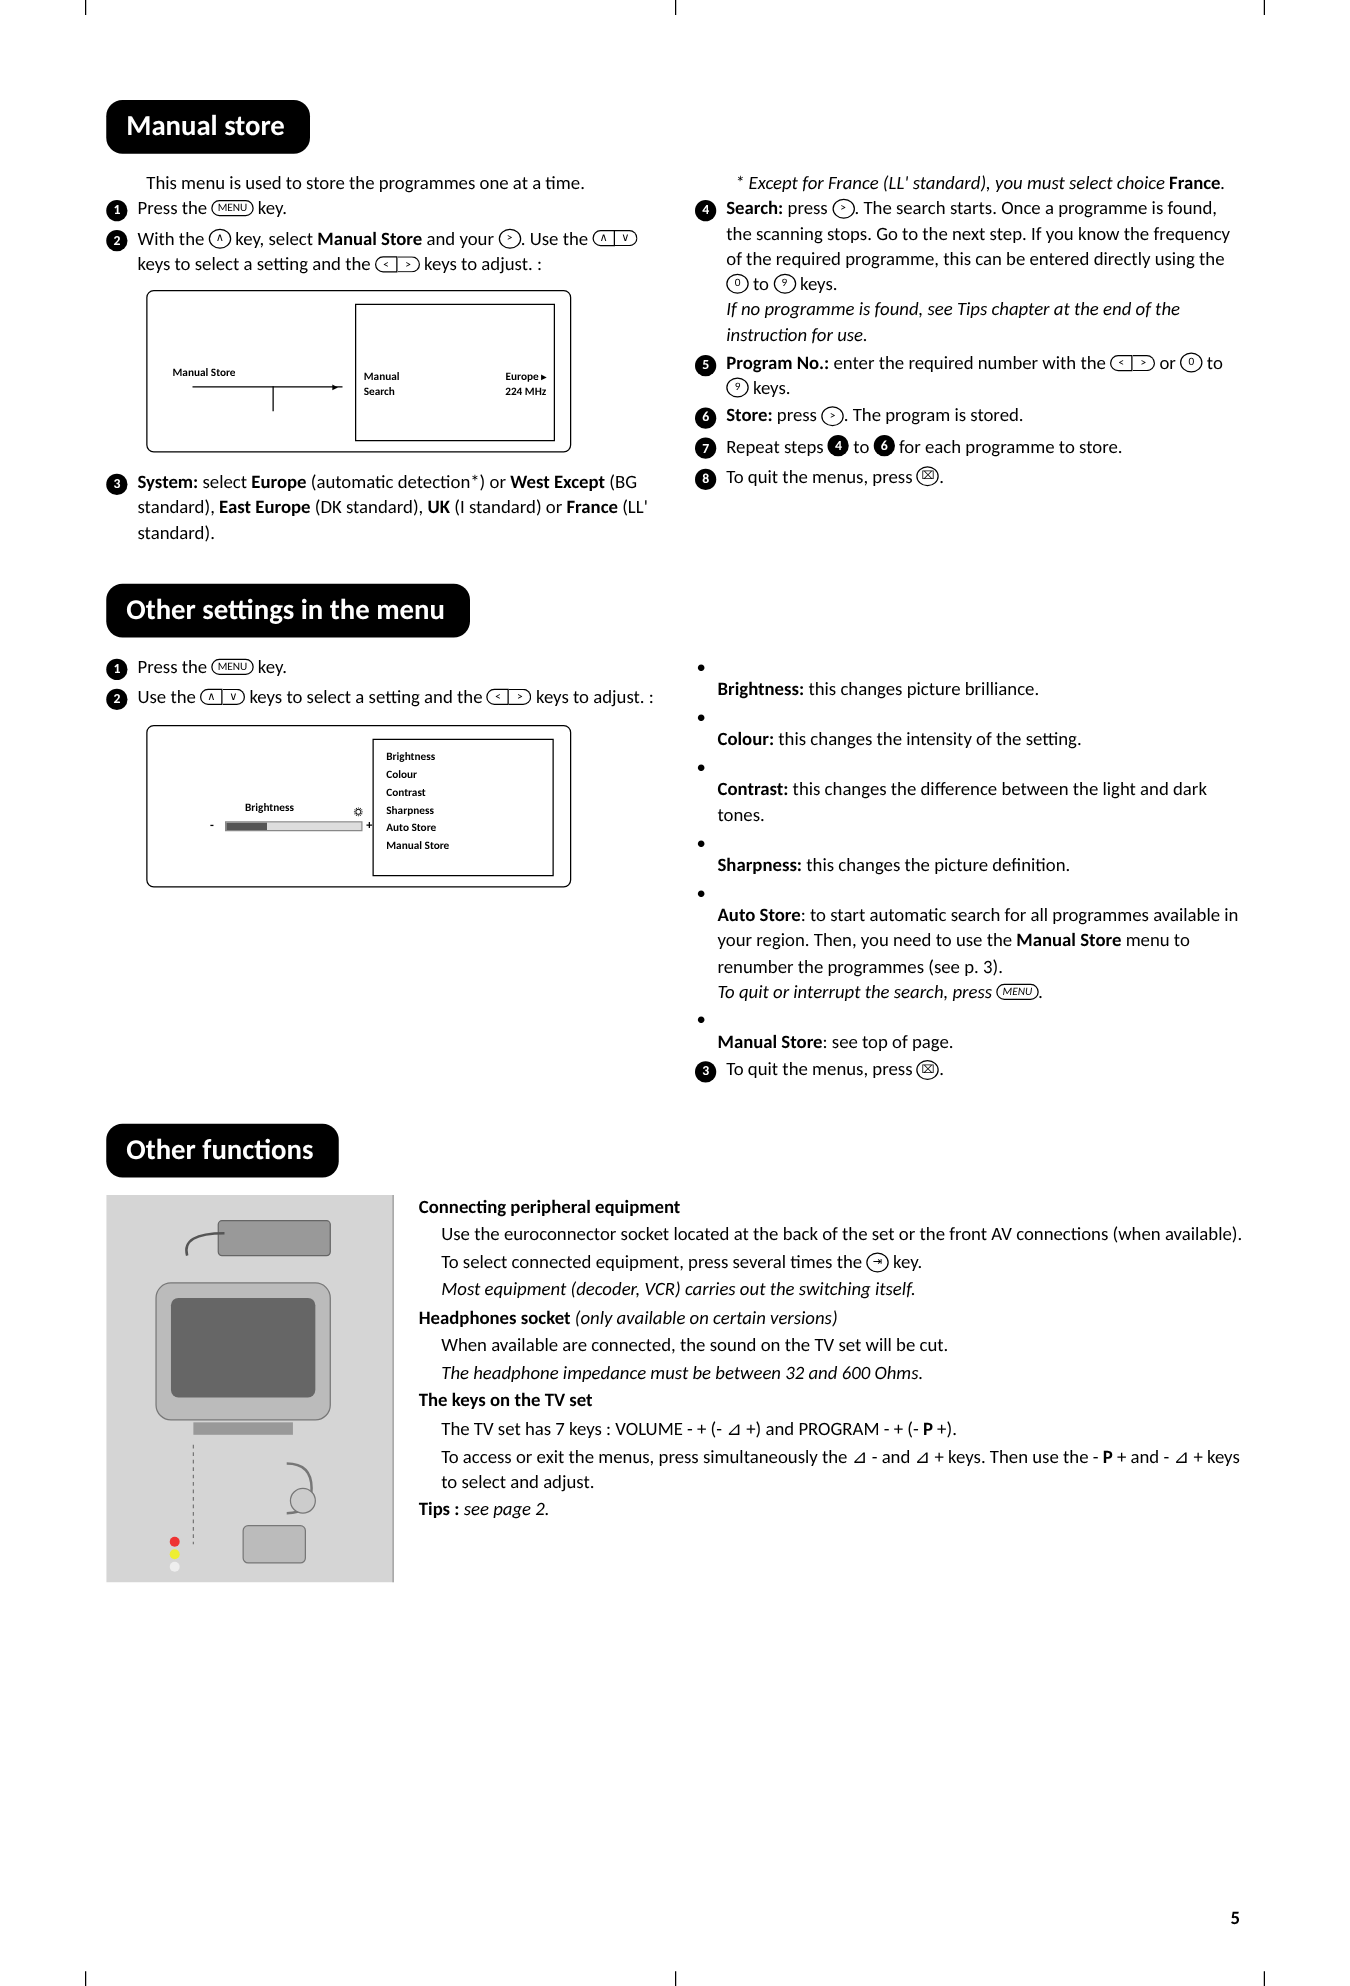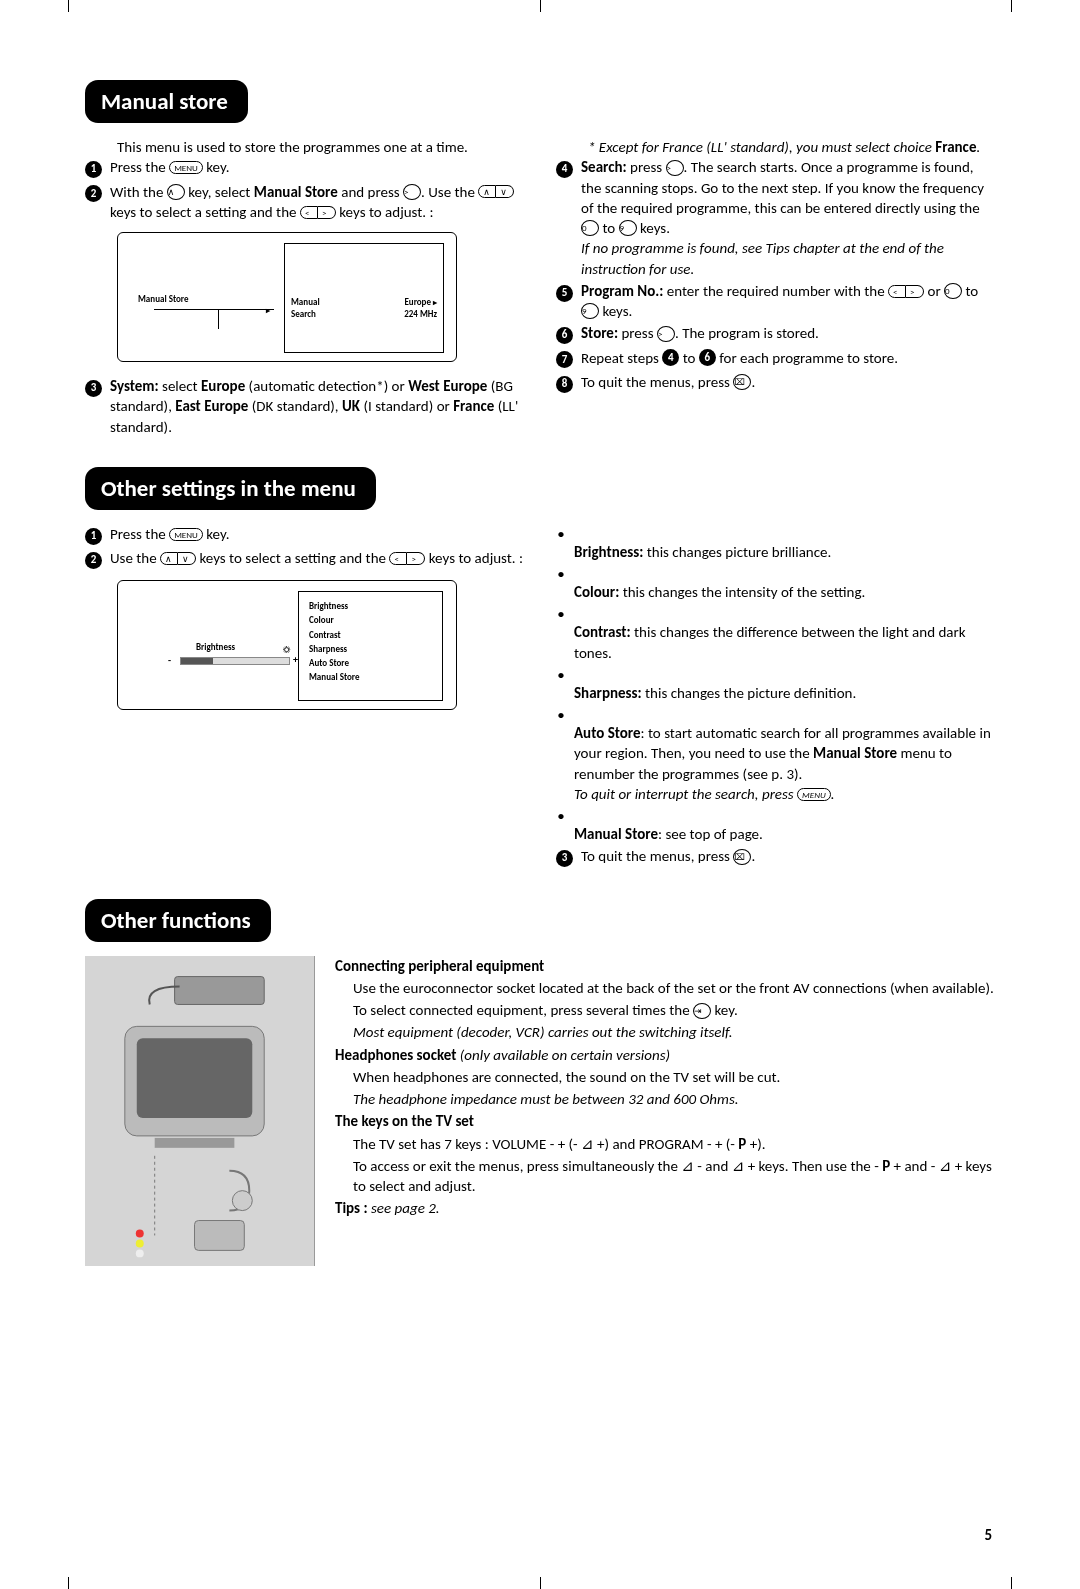"MENU" .key { text-align: none -> center }
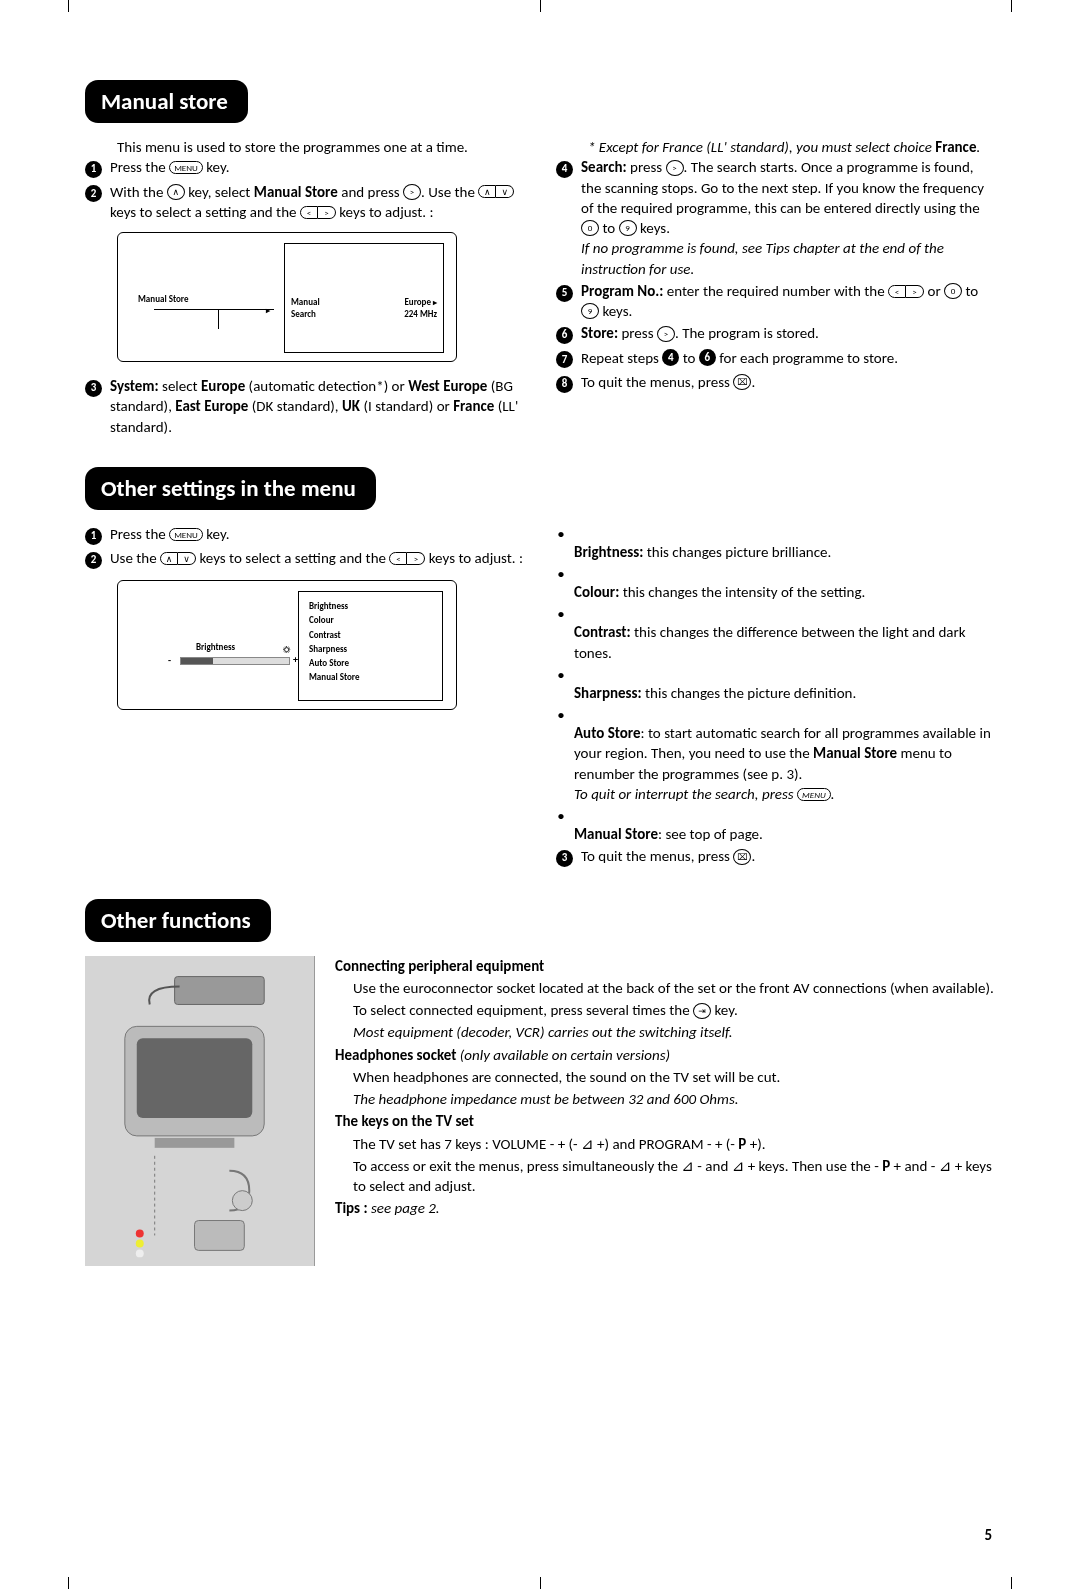"and press" span { text: press -> your }
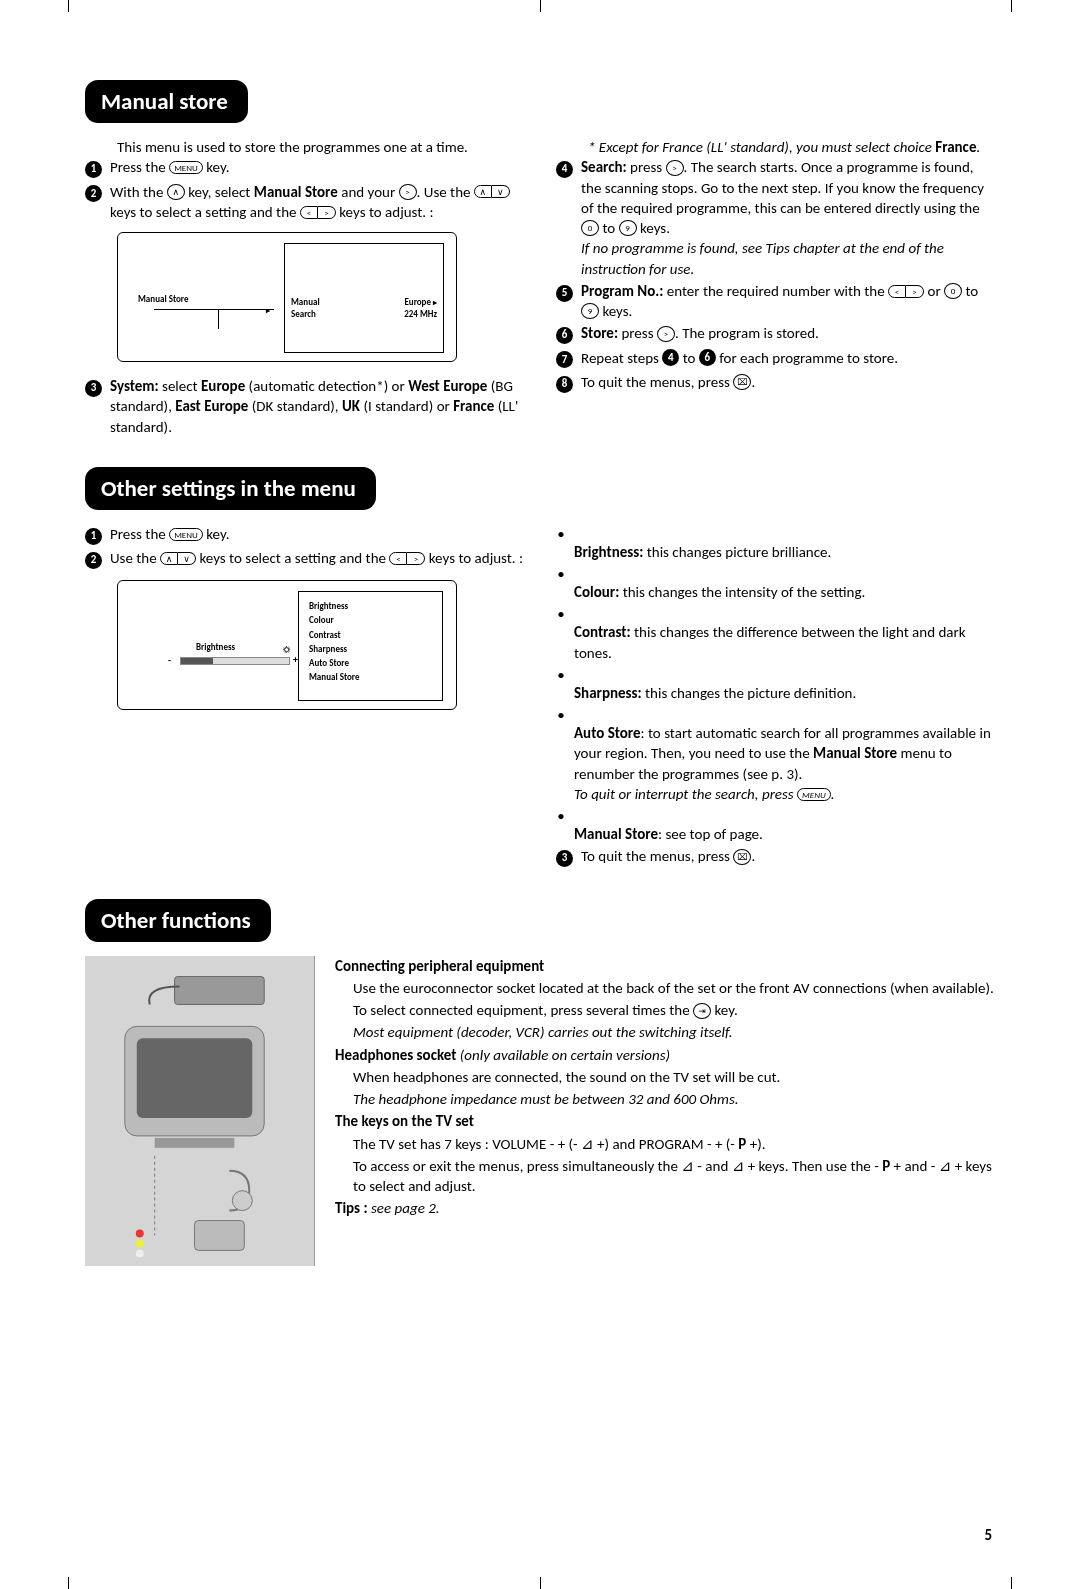"West Europe" b { text: Europe -> Except }
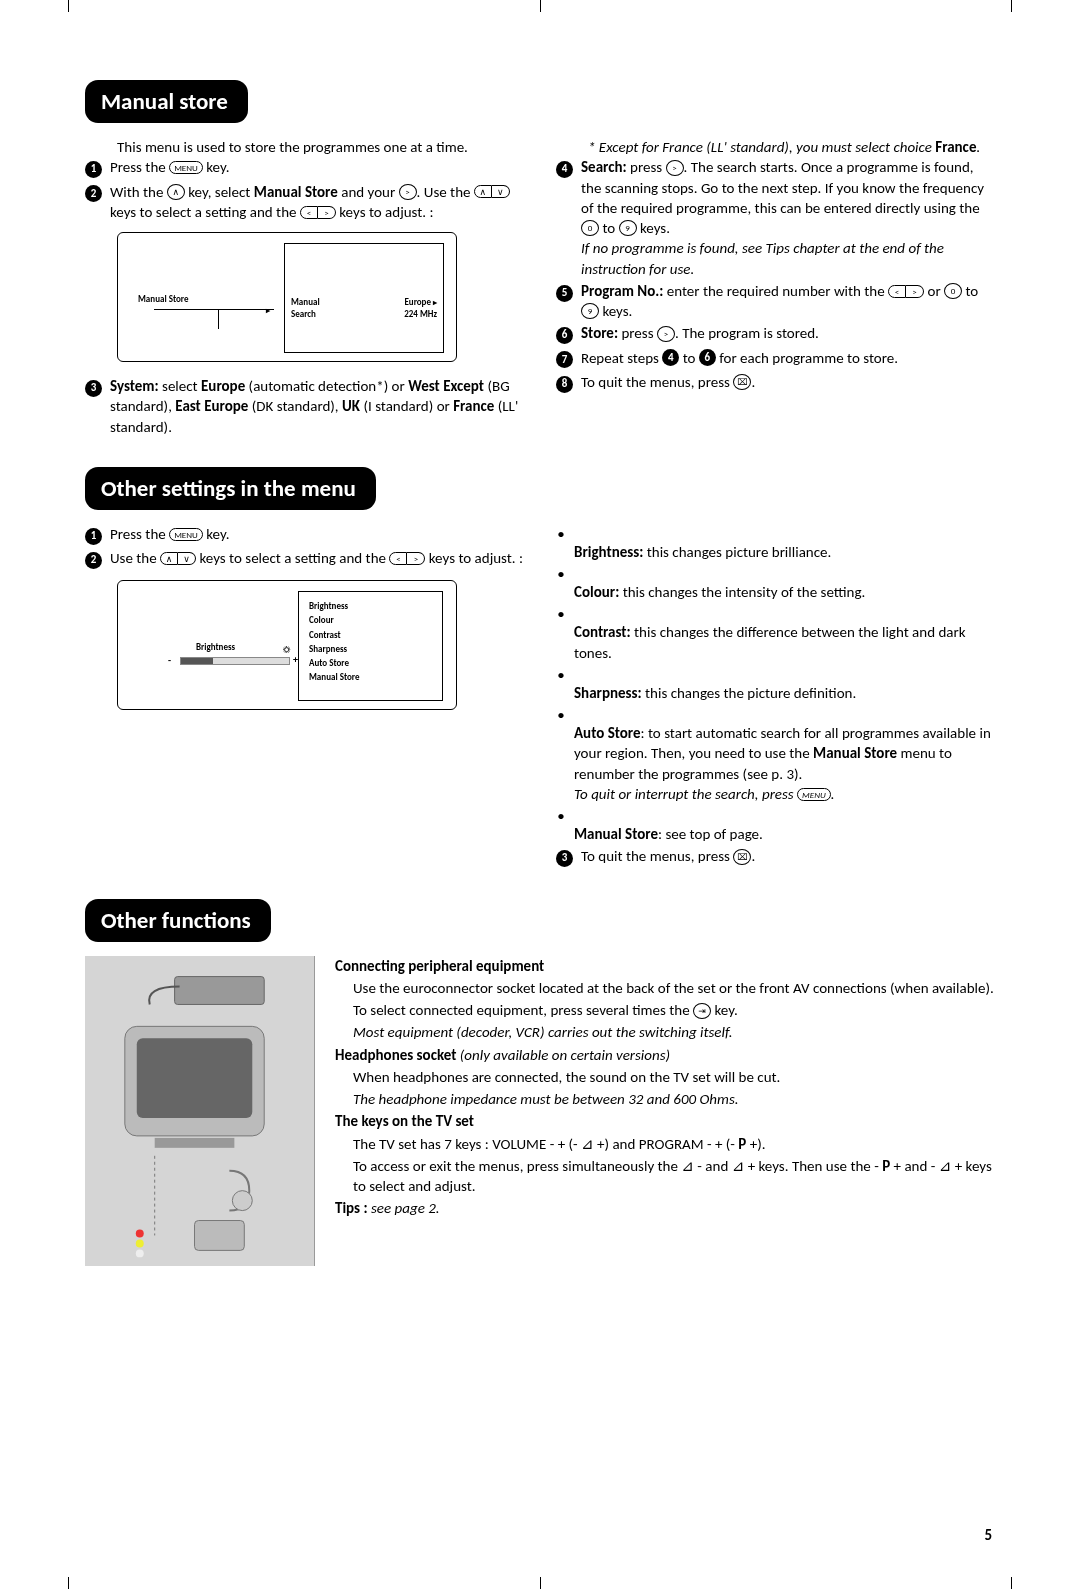"When headphones are connected, the" p.sub { text: headphones -> available }
